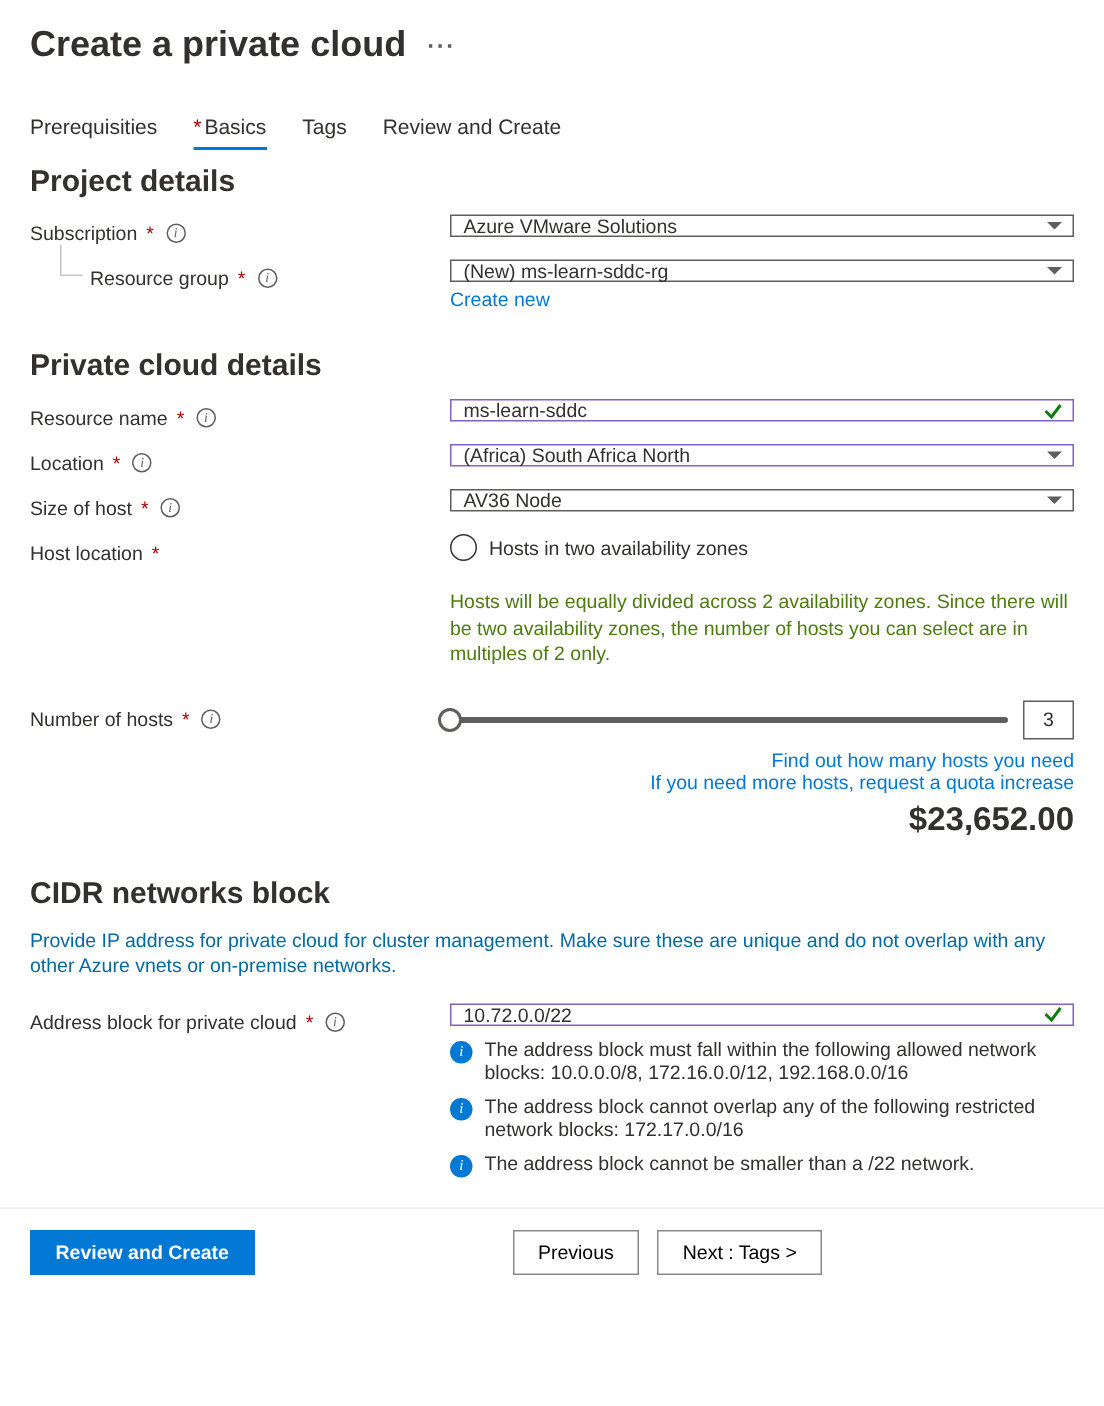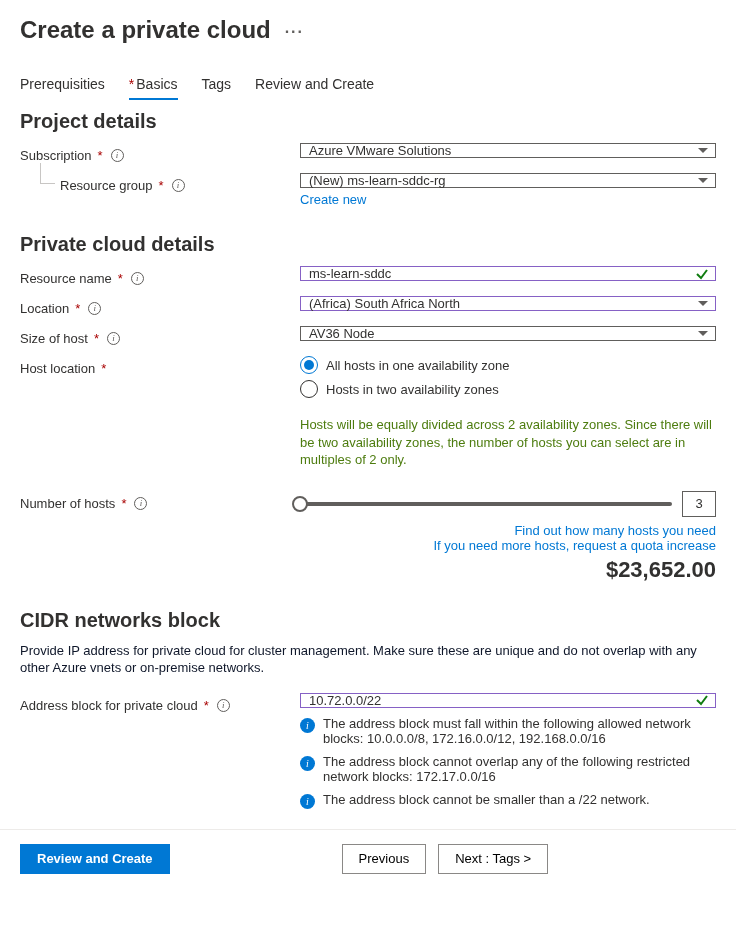"All hosts in one availability" div.radio-row { html: <div> <span></span> <span>All hosts in one availability zone</span> </div> -> none }
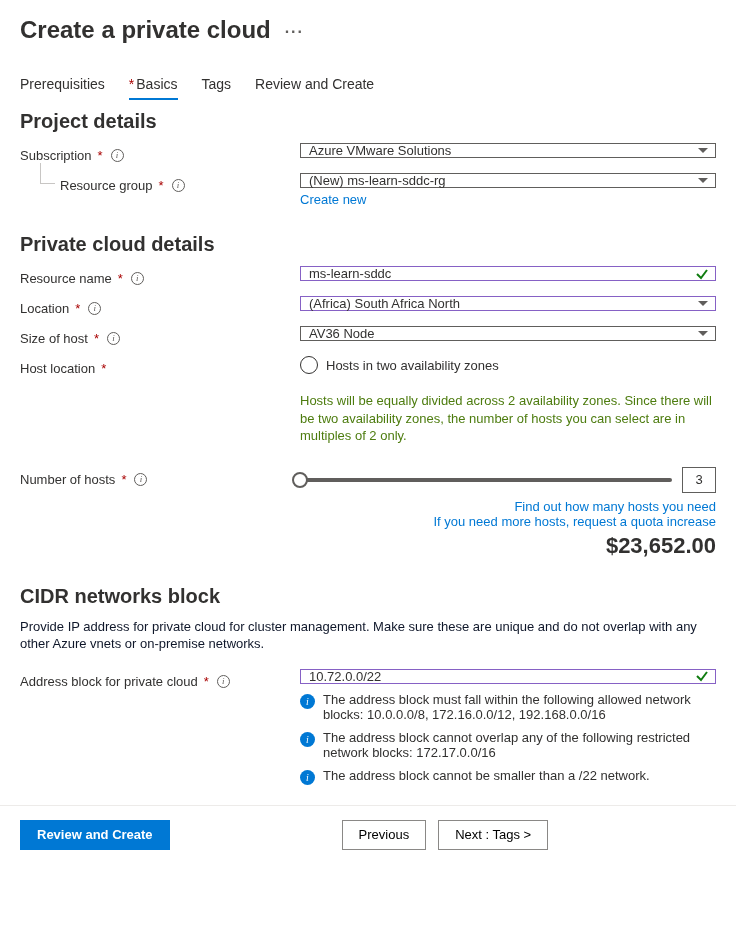"Provide IP address for private" .desc { color: #0f172a -> #0369a1 }
